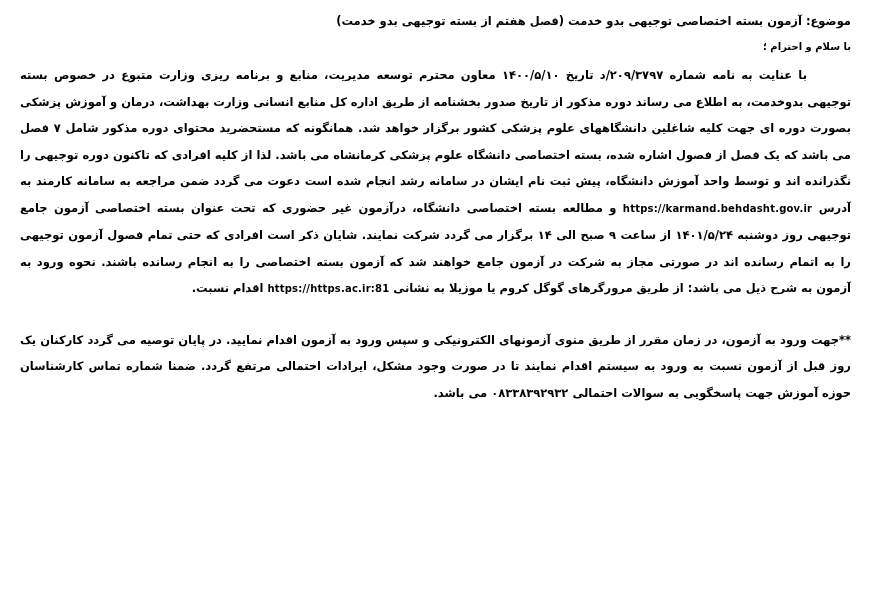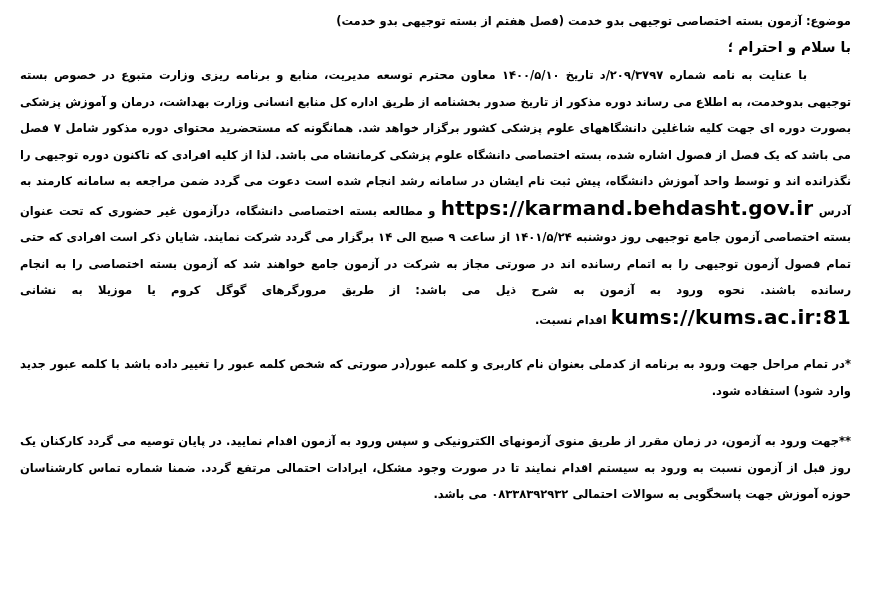"با سلام و احترام ؛" .greeting { font-size: 14px -> 10px }
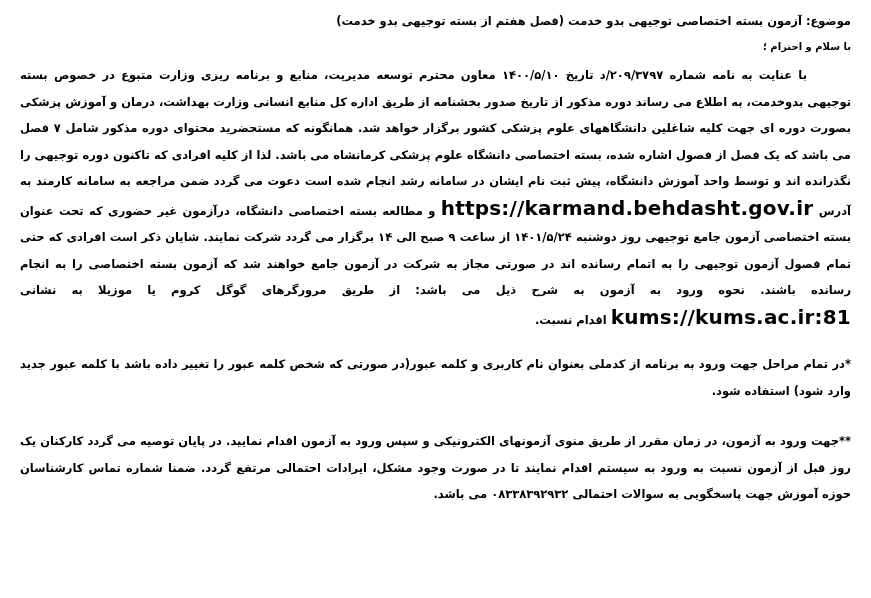"https://karmand.behdasht.gov.ir" .link { font-size: 20px -> 10px }
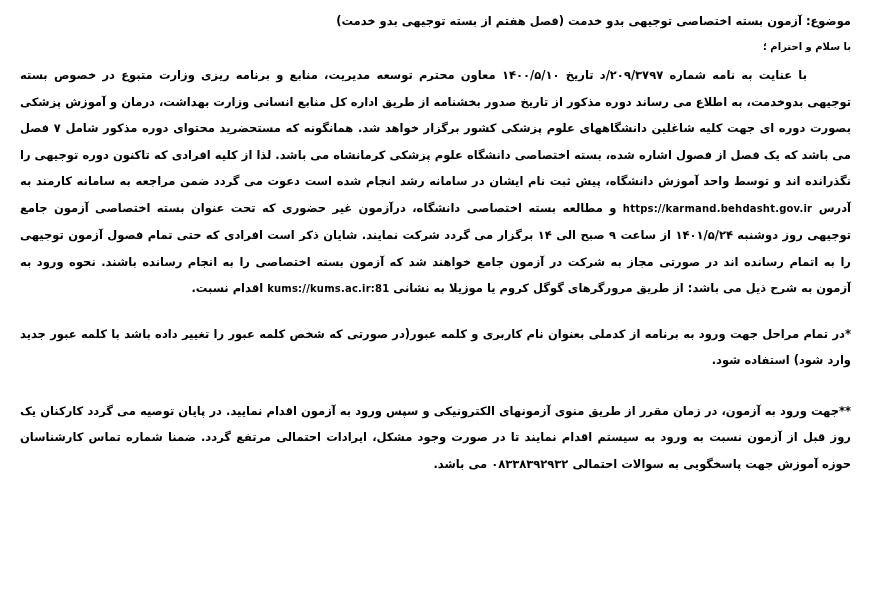"kums://kums.ac.ir:81" span.link { text: kums://kums.ac.ir:81 -> https://https.ac.ir:81 }
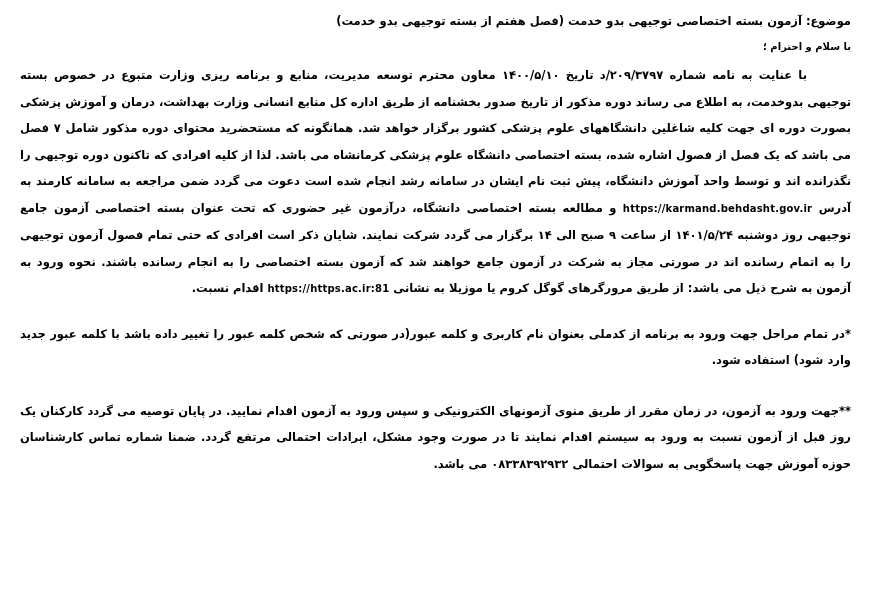"*در تمام مراحل جهت ورود" p.para { html: <p>*در تمام مراحل جهت ورود به برنامه از کدملی بعنوان نام کاربری و کلمه عبور(در صورتی که شخص کلمه عبور را تغییر داده باشد با کلمه عبور جدید وارد شود) استفاده شود.</p> -> none }
